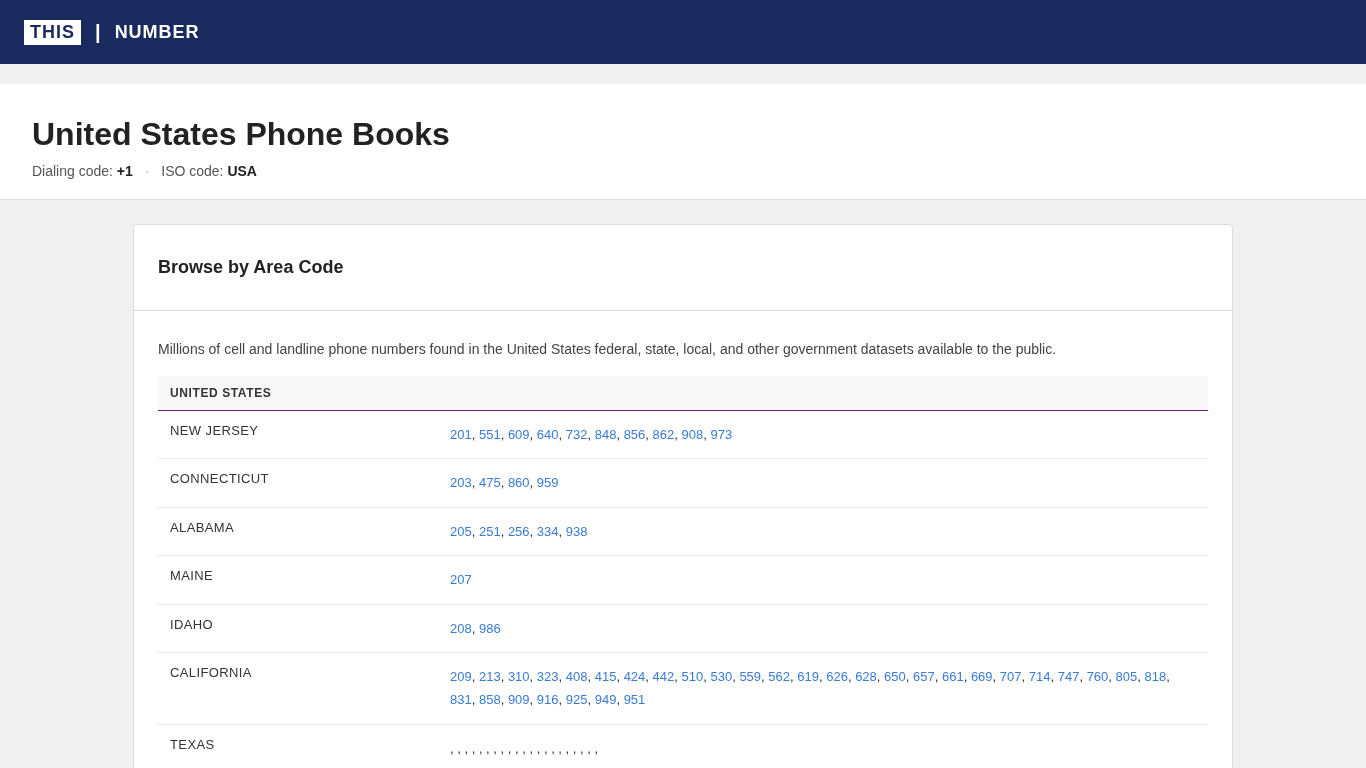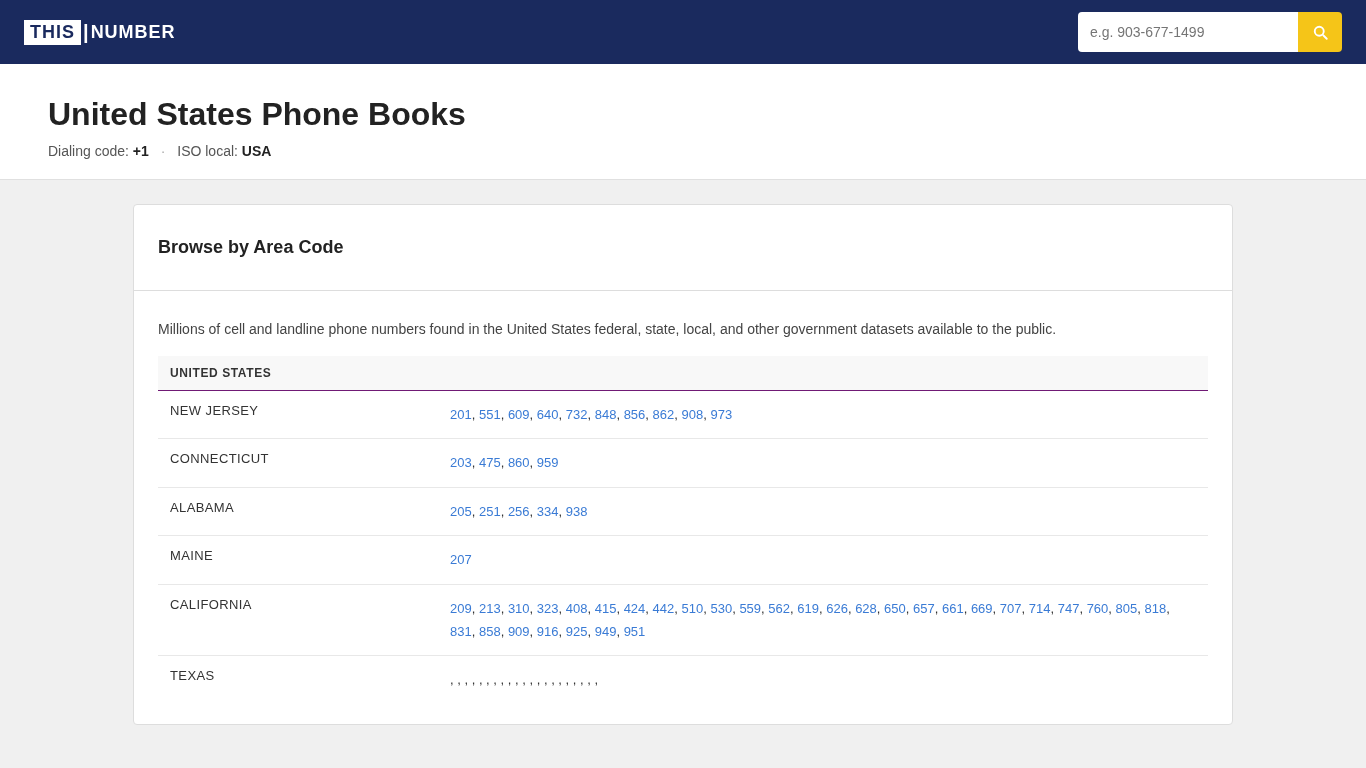"THIS" .logo { gap: 0 -> 12px }
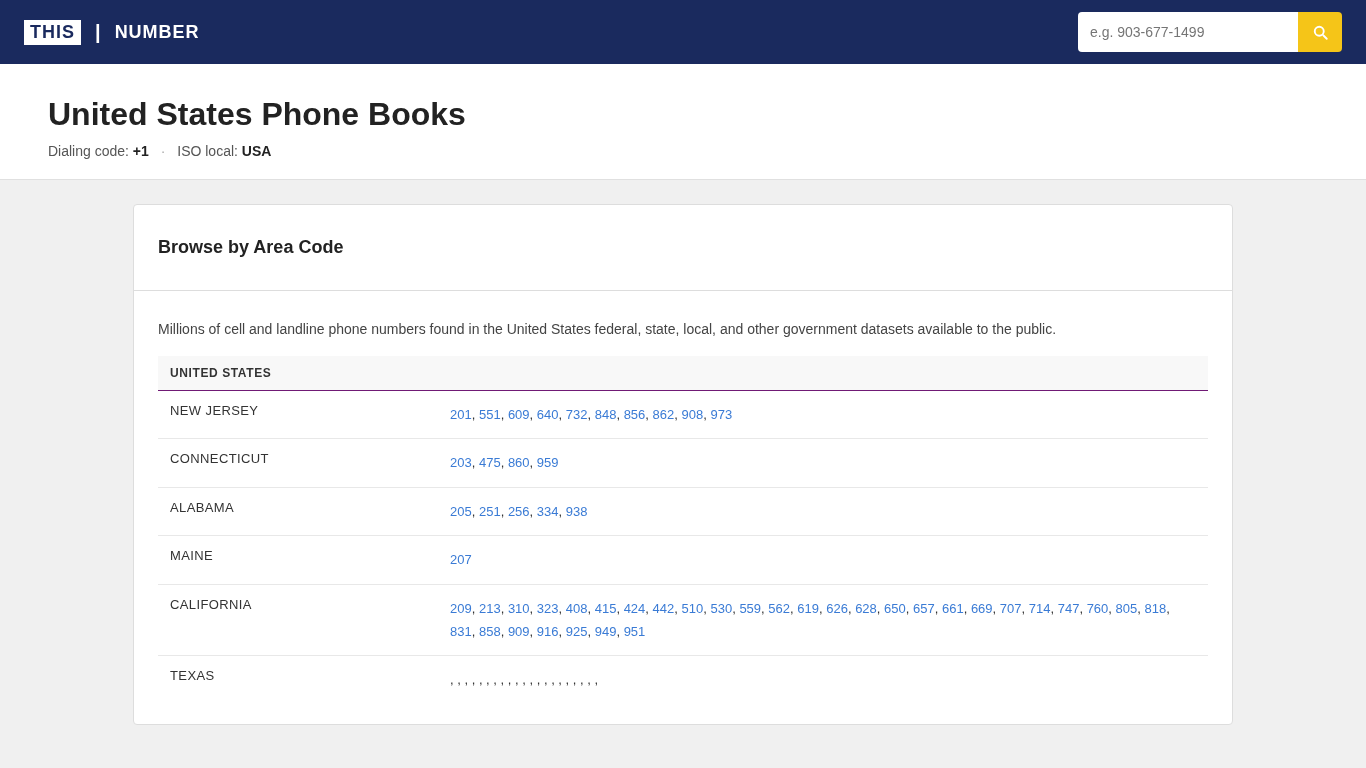"e.g. 903-677-1499" form.search-form { html: <form> <input> <button> <svg> <path></path> </svg> </button> </form> -> none }
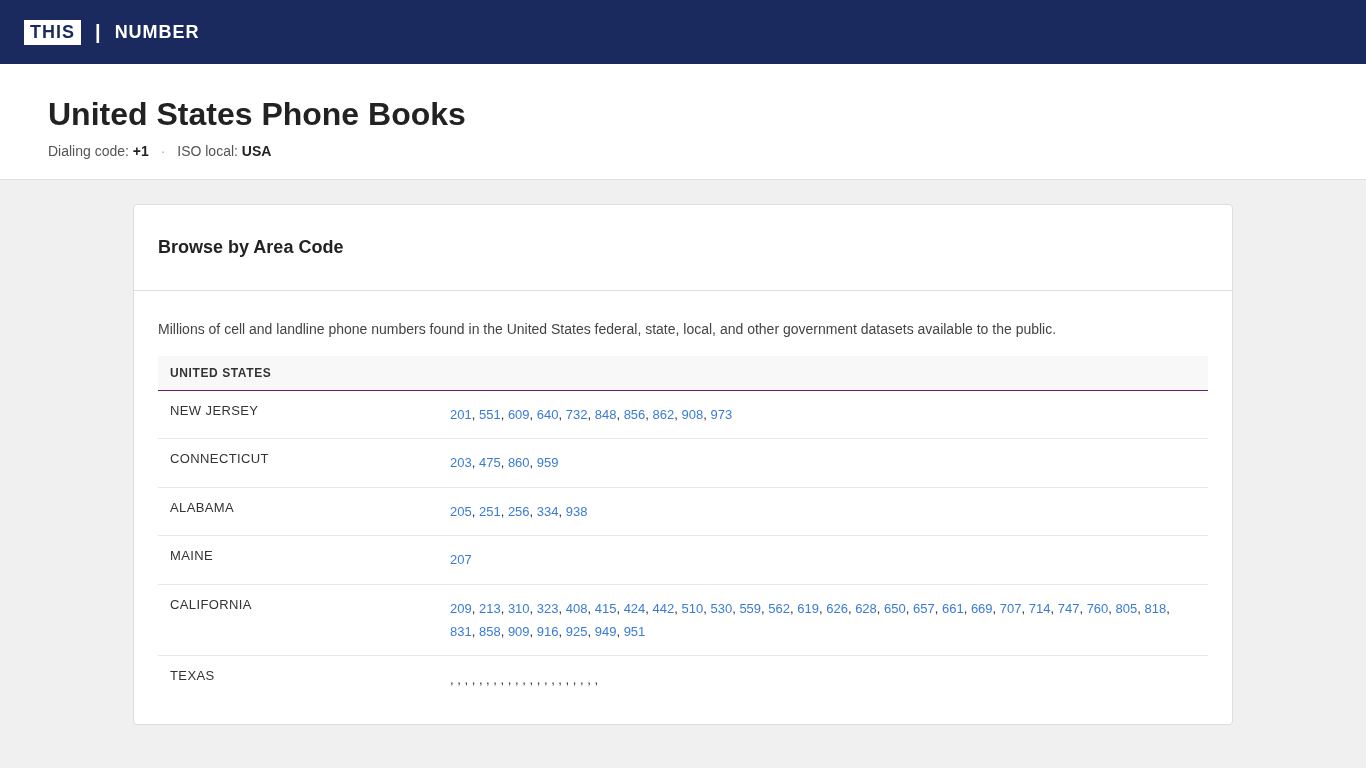"United States Phone Books" .page-content { margin-top: none -> 20px; padding: 32px 40px 20px 48px -> 32px 40px 20px 32px }
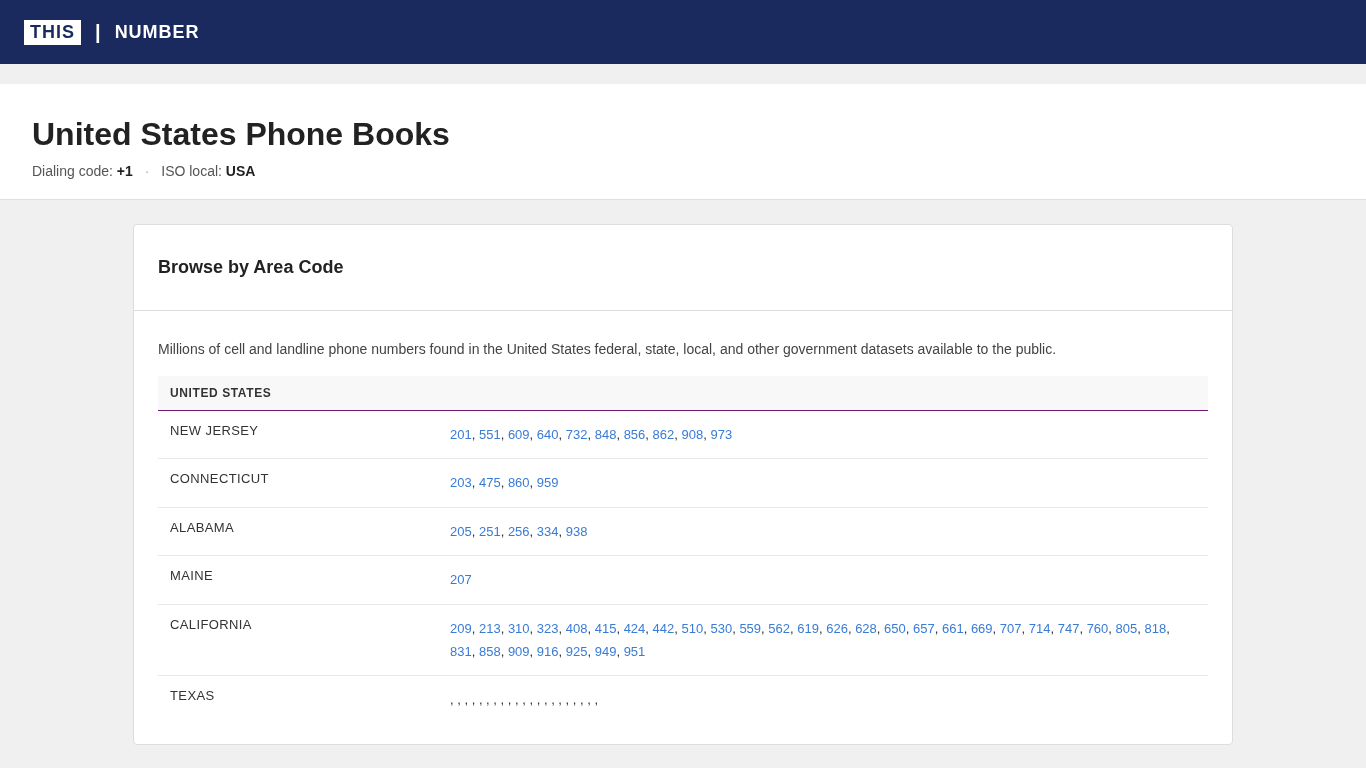"ISO local:" span { text: local -> code }
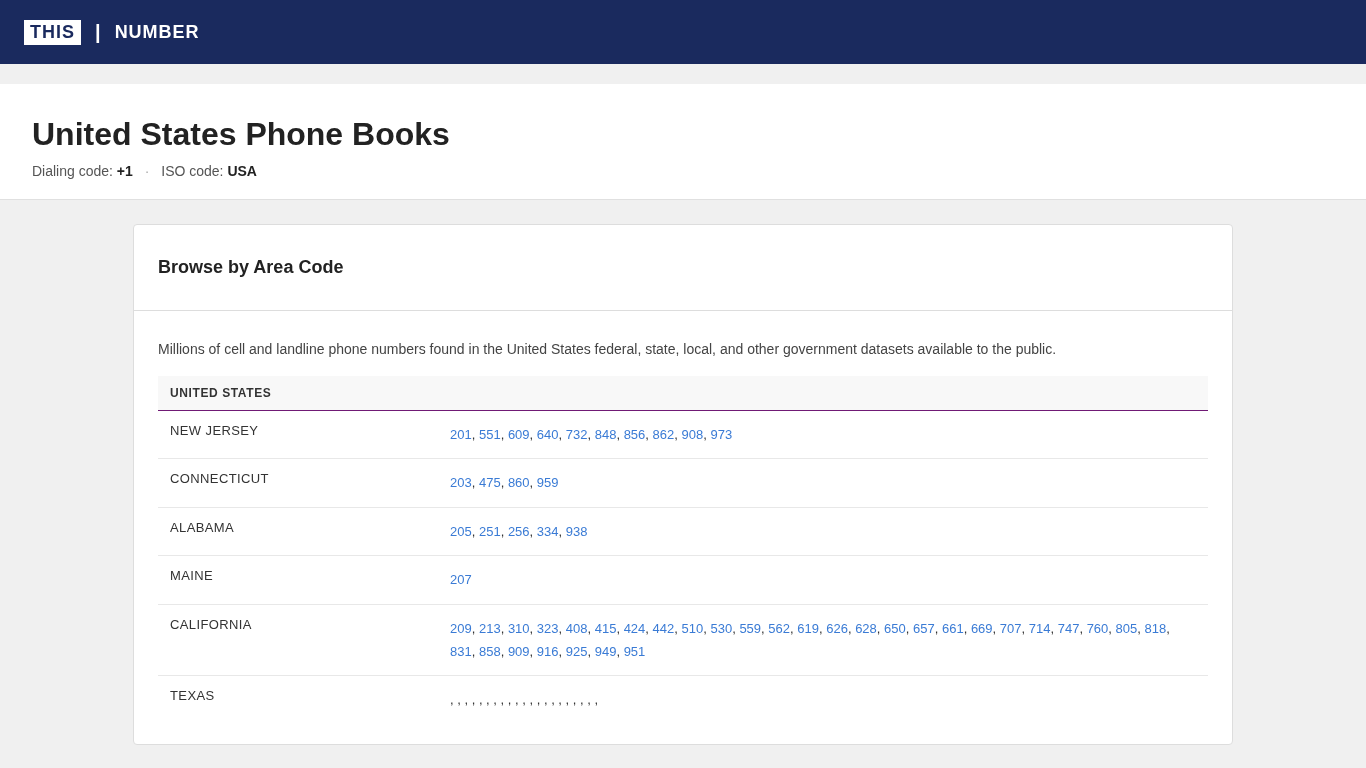"IDAHO" tr { html: none -> <tr> <td>IDAHO</td> <td><a>208</a>, <a>986</a></td> </tr> }
